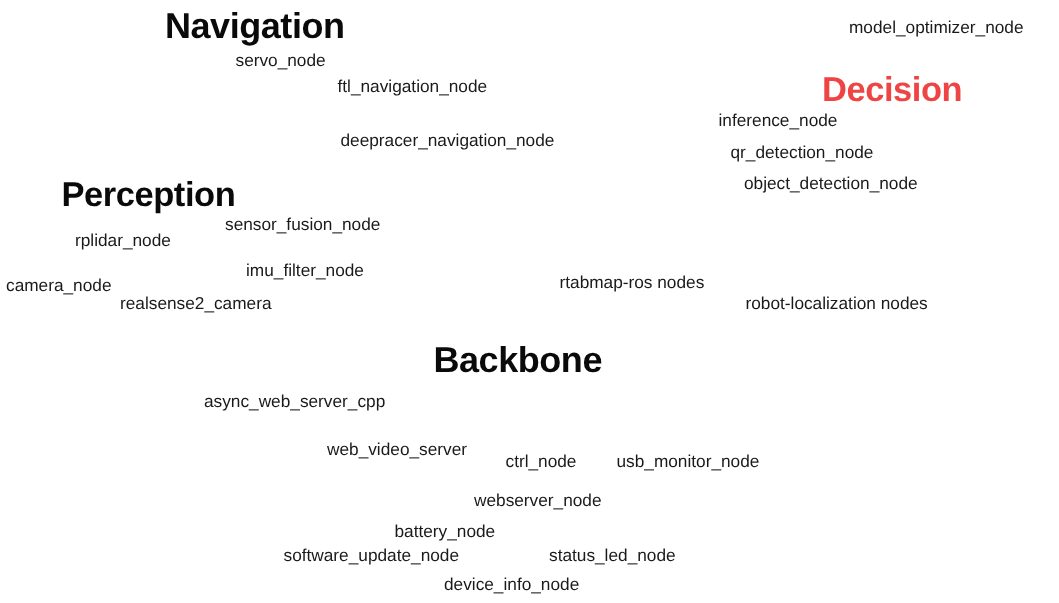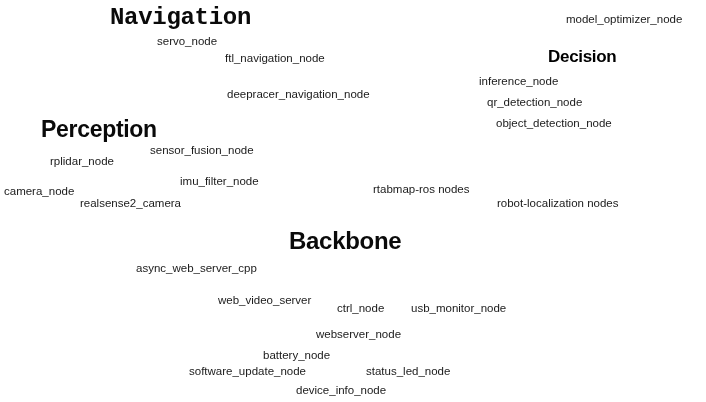"Navigation" div.label { font-family: Liberation Mono, monospace -> none }
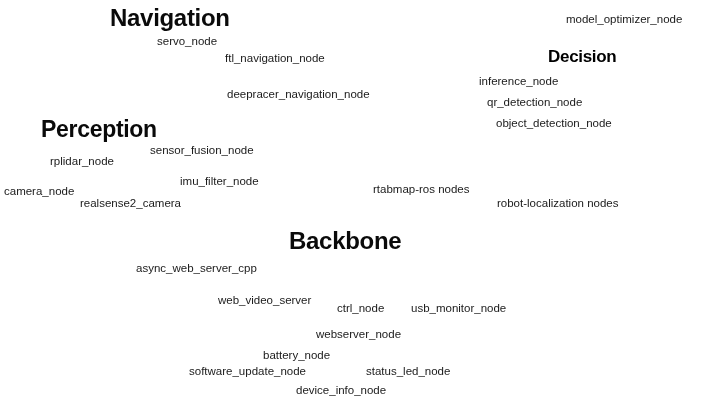"Decision" div.label { color: #000000 -> #ef4444; font-size: 17px -> 23px }
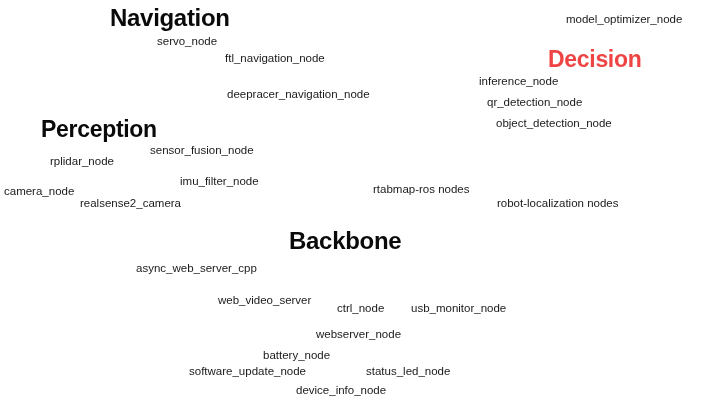"imu_filter_node" div.label { left: 180px -> 164px }
